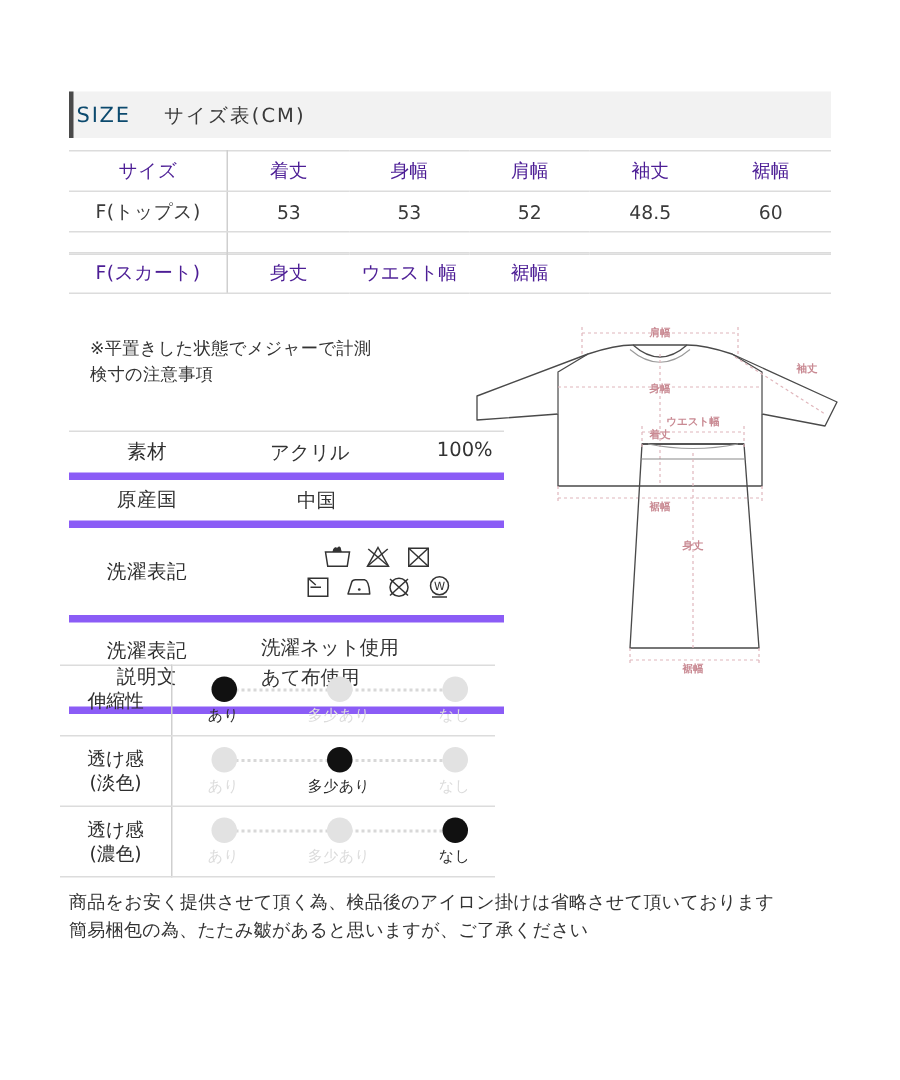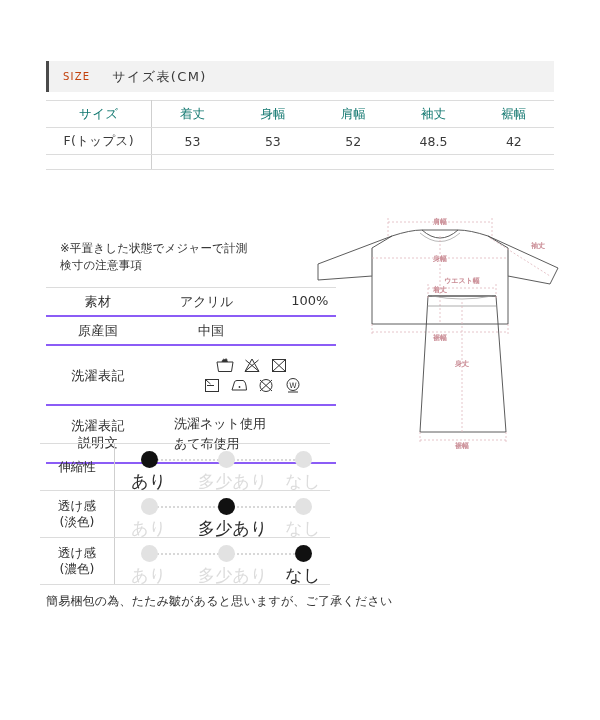"SIZE" .size-header-en { color: #c2410c -> #0c4a6e; font-size: 10px -> 14px; margin-left: 14px -> 2px }
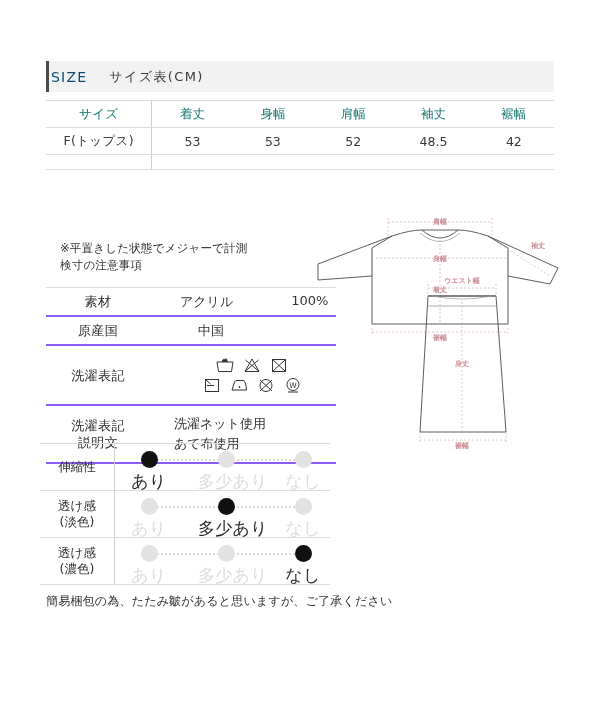"サイズ" .size-table .hdr td { color: #0f766e -> #4c1d95 }
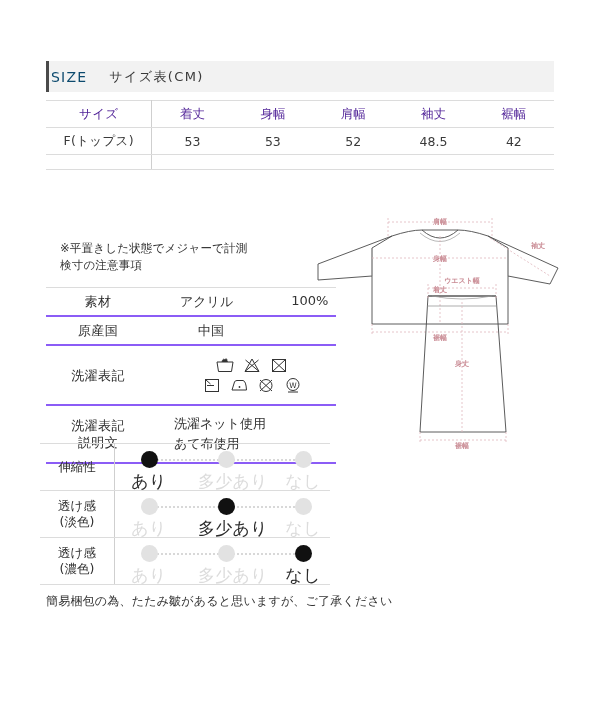"42" td { text: 42 -> 60 }
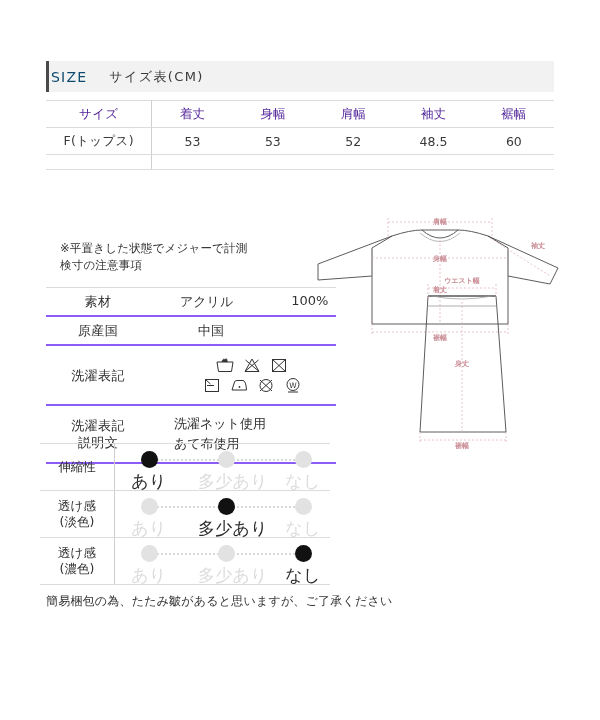"F(スカート)" tr.hdr { html: none -> <tr> <td>F(スカート)</td> <td>身丈</td> <td>ウエスト幅</td> <td>裾幅</td> <td></td> <td></td> </tr> }
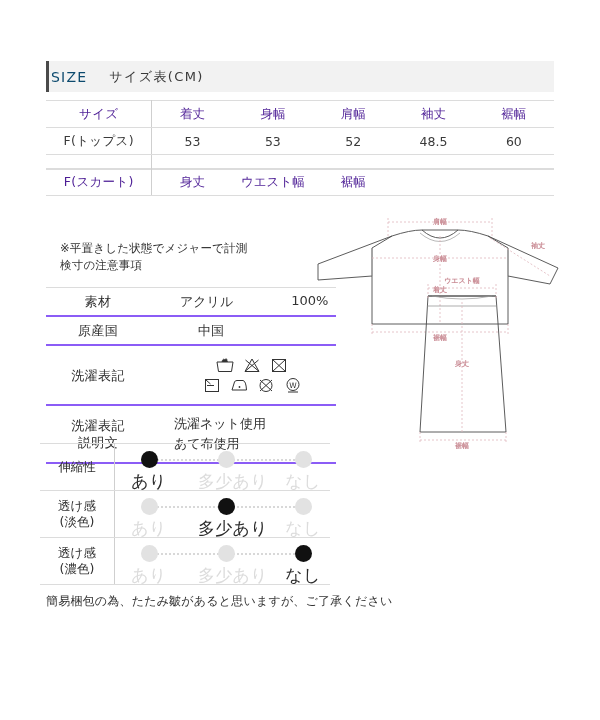"※平置きした状態でメジャーで計測" .notes { top: 240px -> 224px }
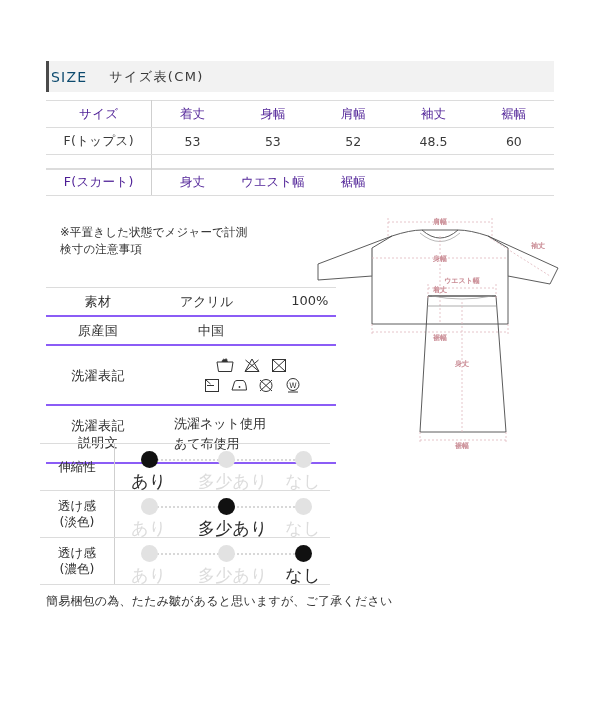"素材" .spec-table td { border-bottom: 2px solid #8b5cf6 -> 5px solid #8b5cf6 }
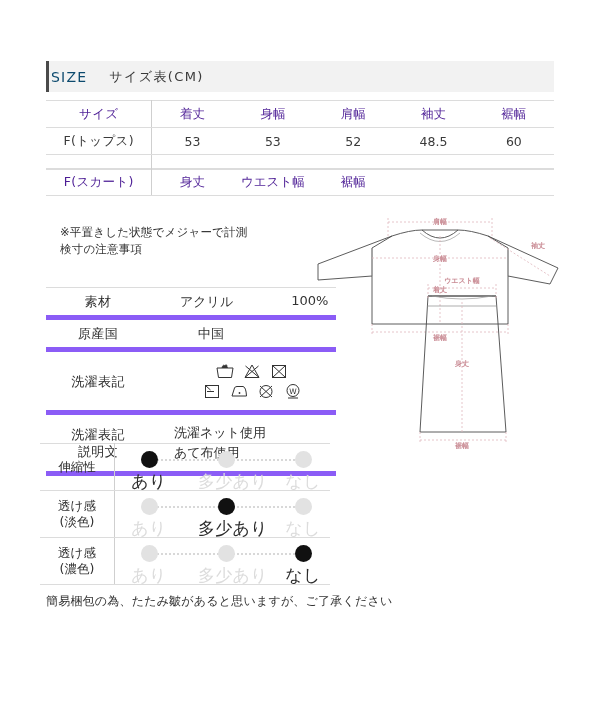"あり" .scale-opt .lbl { font-size: 17px -> 10px }
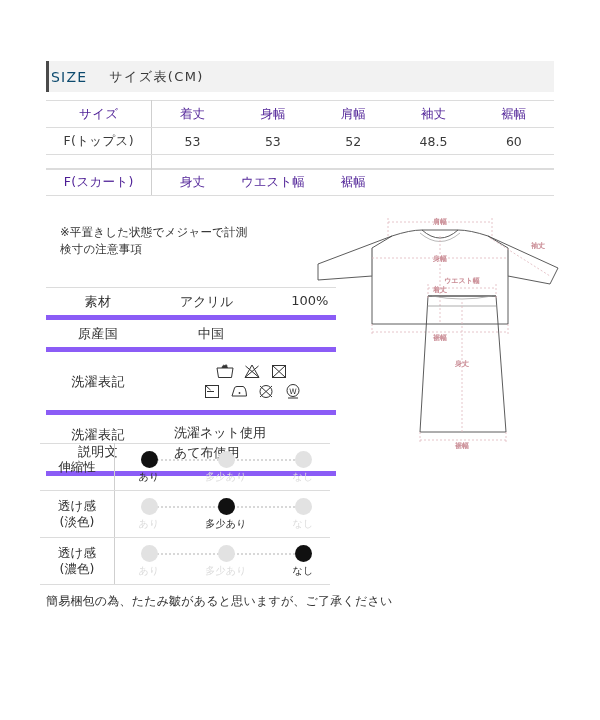"商品をお安く提供させて頂く為、検品後のアイロン掛けは省略させて頂いております" div { html: none -> <div>商品をお安く提供させて頂く為、検品後のアイロン掛けは省略させて頂いております</div> }
